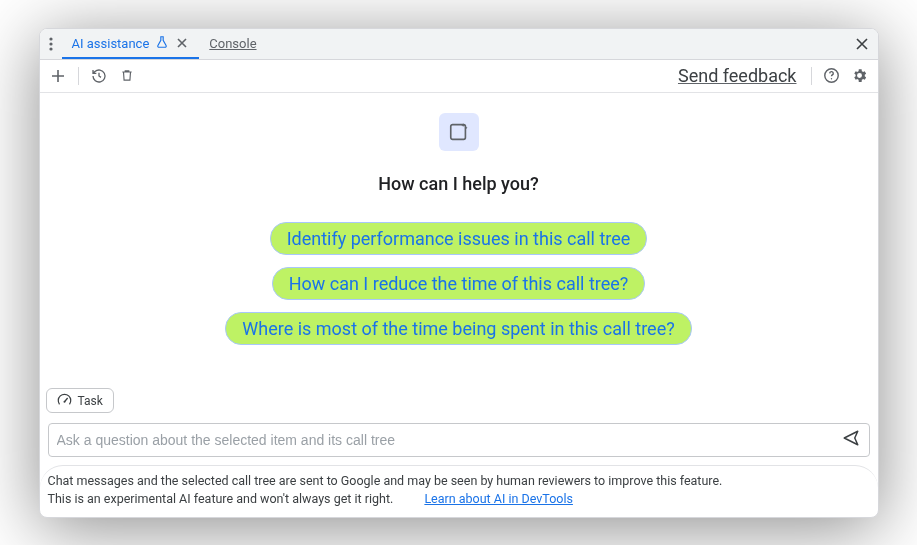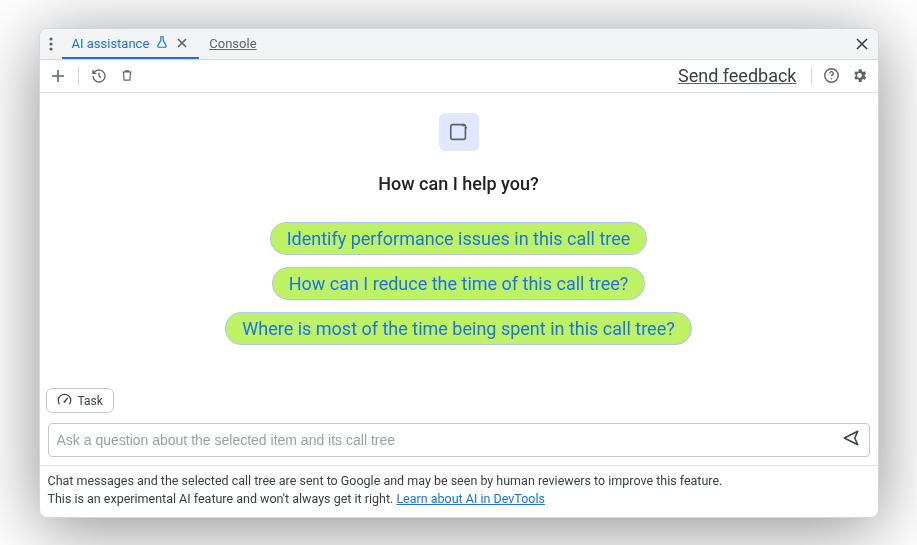"Chat messages and the selected" .disclaimer { border-radius: none -> 23px }
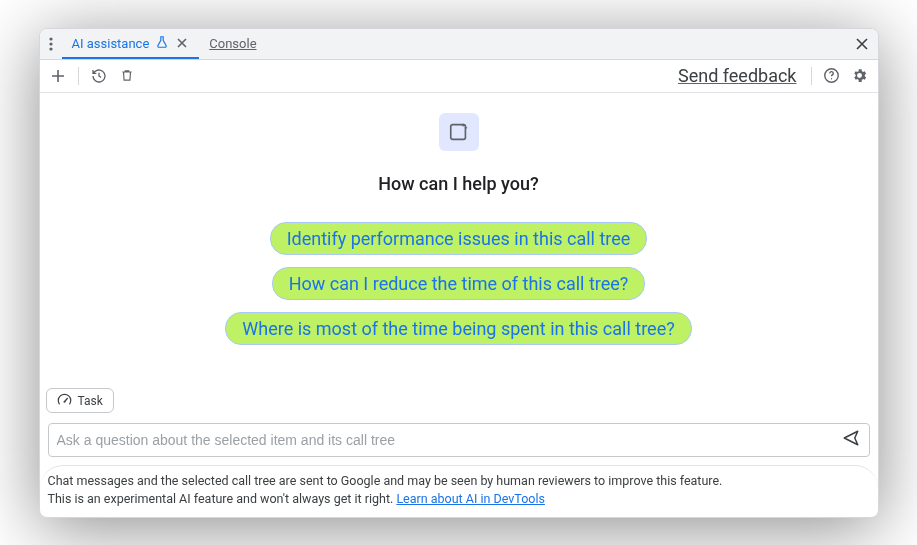"Learn about AI in DevTools" .disclaimer a { margin-left: none -> 28px }
